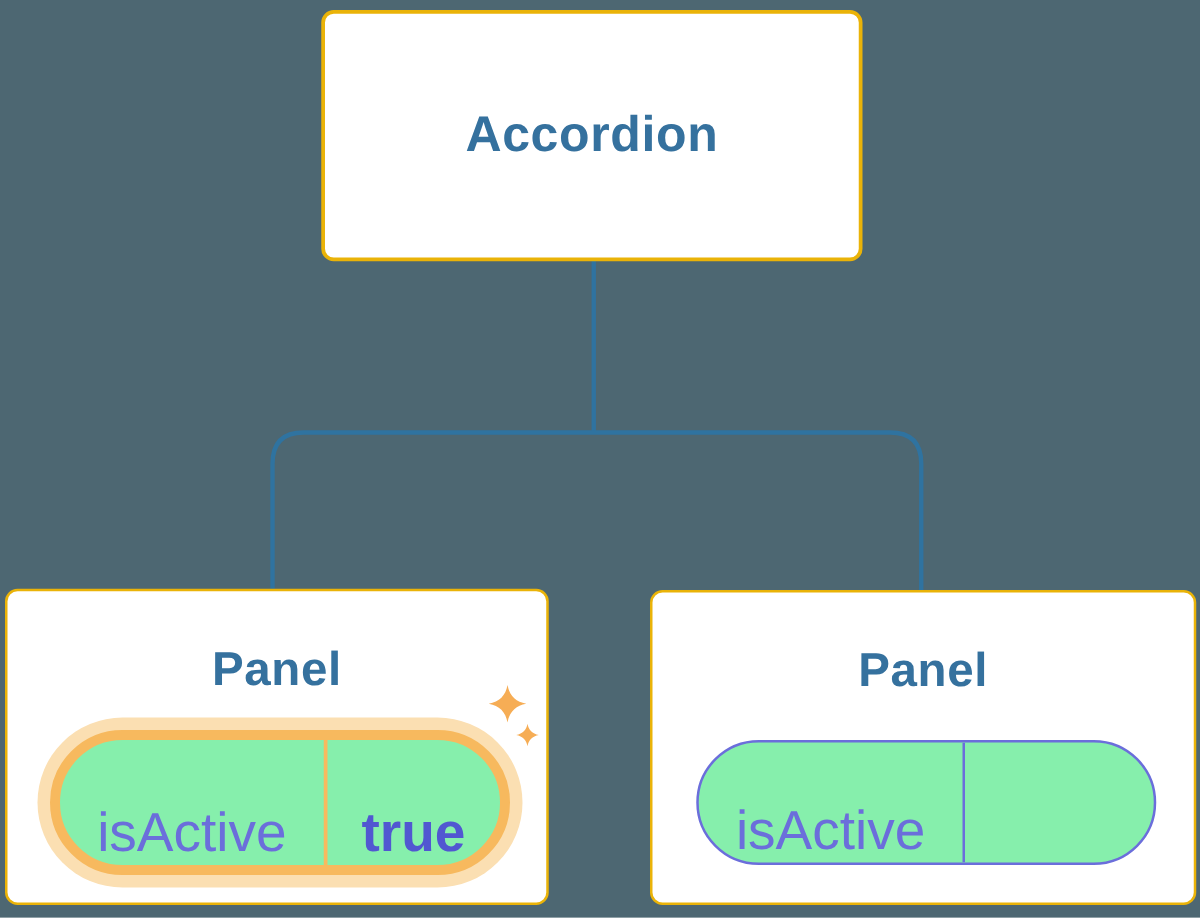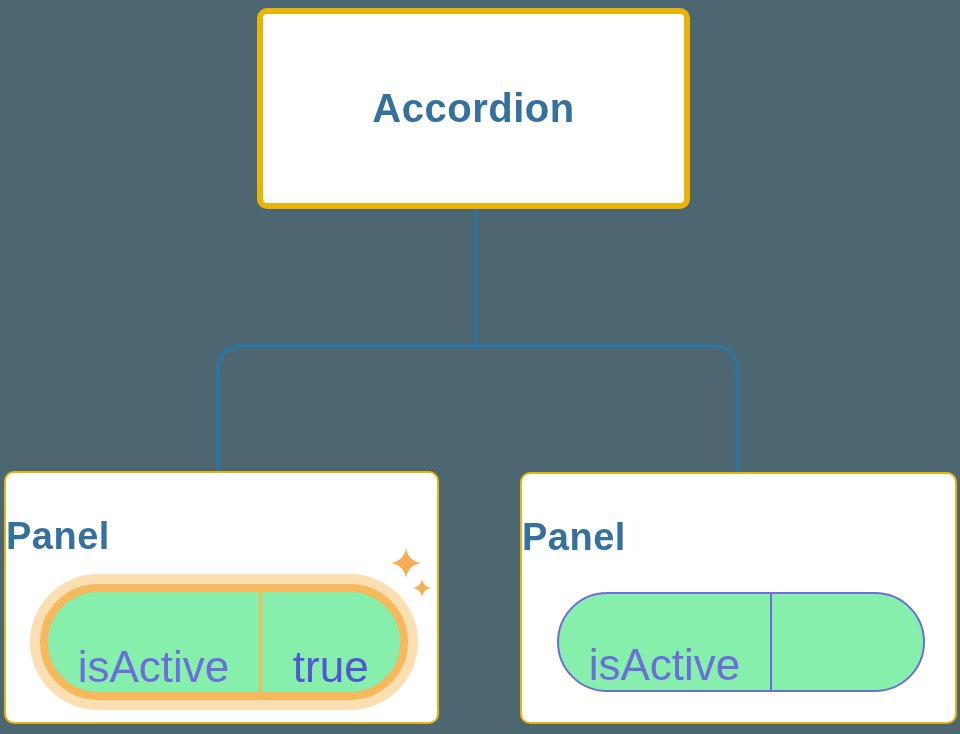"Accordion" .node { border: 6px solid #eab308 -> 3px solid #eab308 }
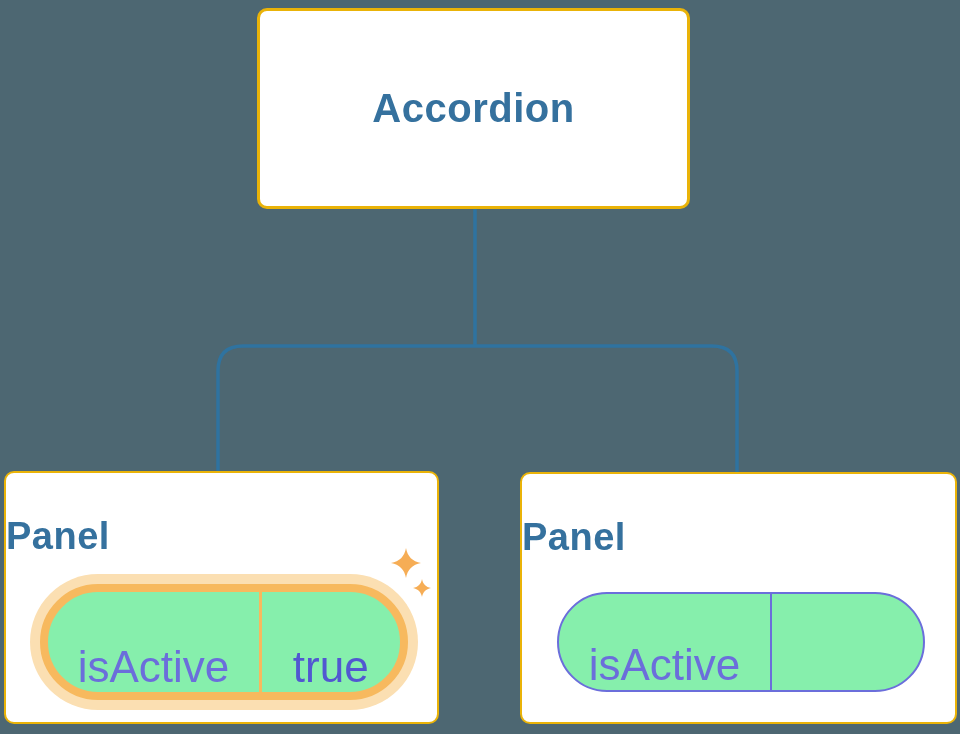"Panel" .panel-title { text-align: left -> center }
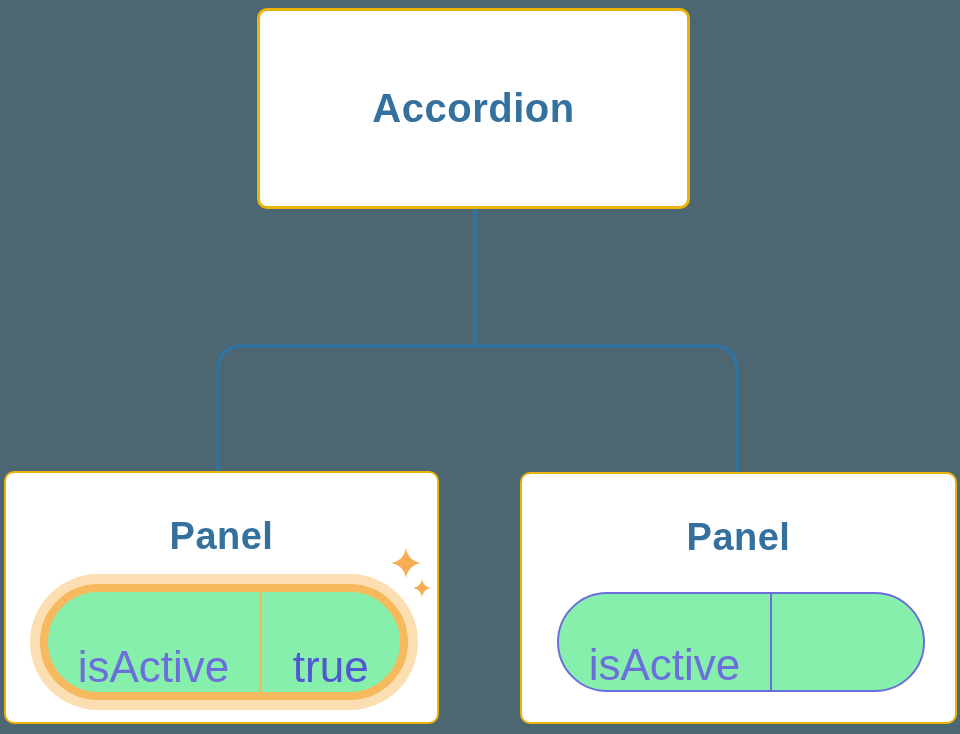"true" .pill-active .cell-value { font-weight: 400 -> 700 }
